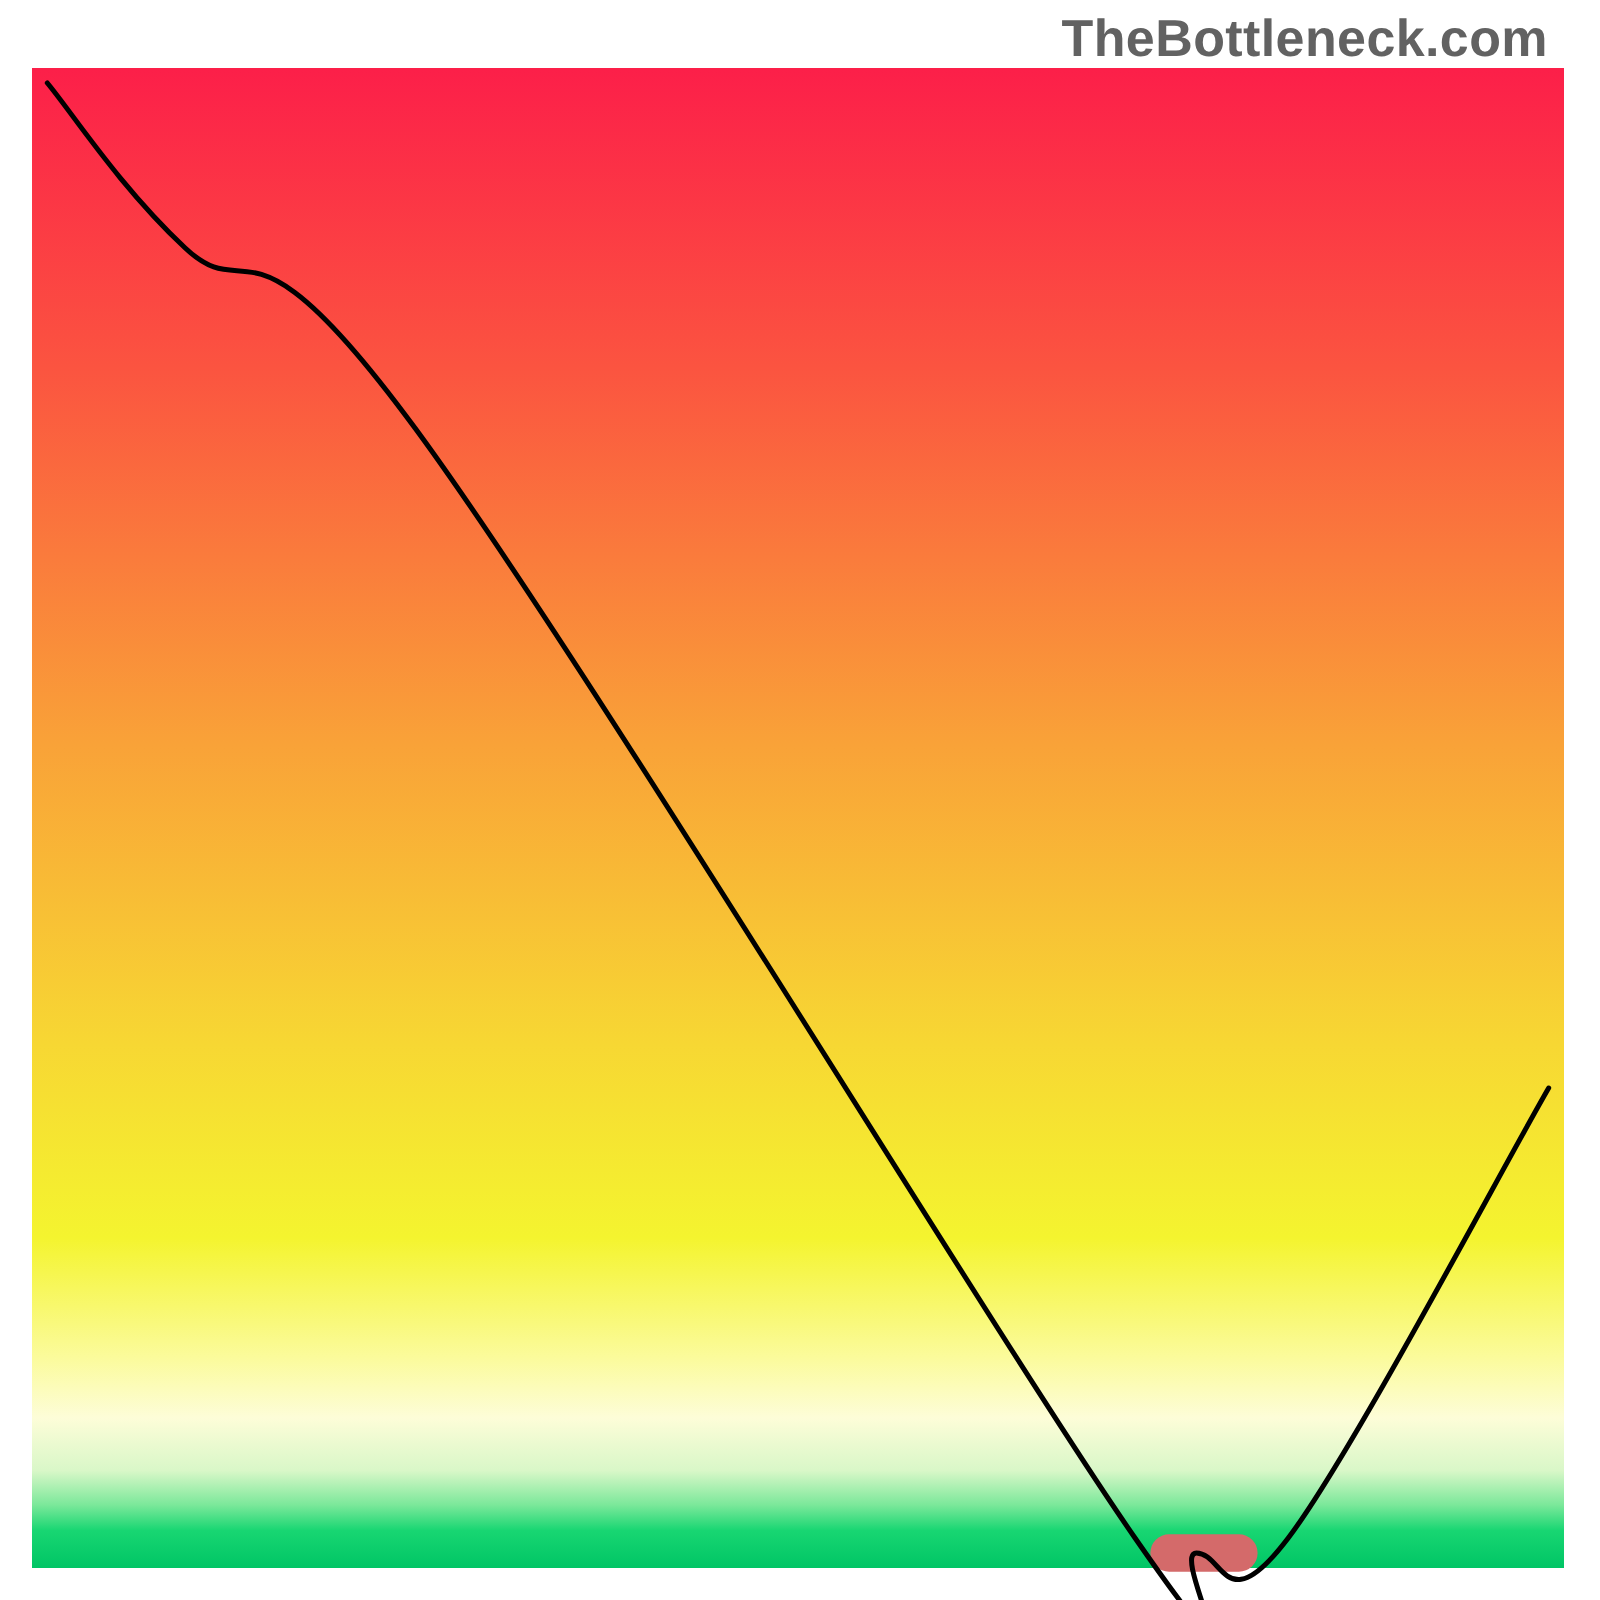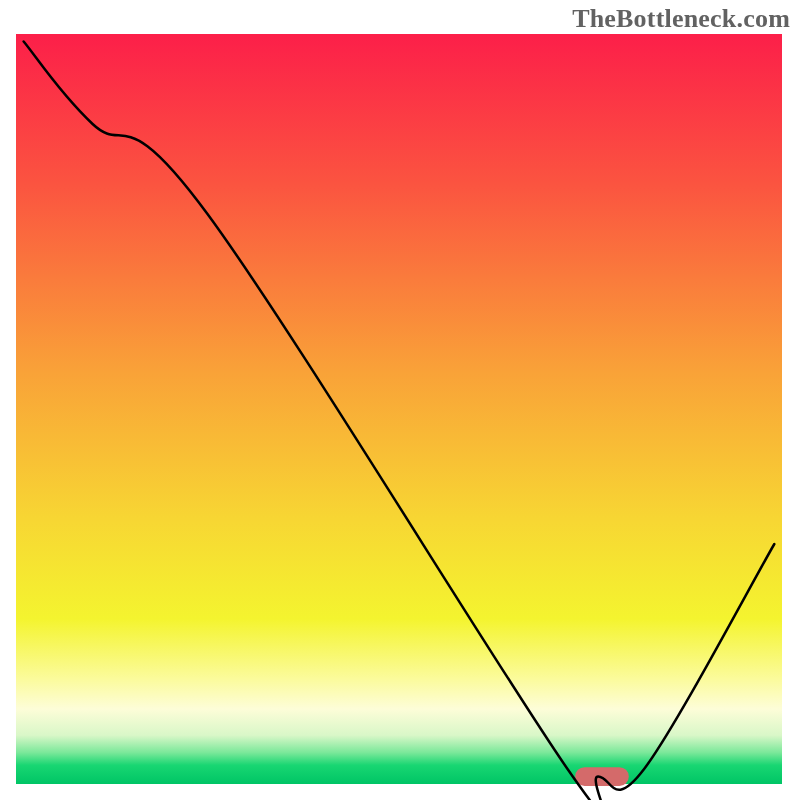"TheBottleneck.com" .watermark { font-family: Liberation Serif, serif -> Liberation Sans, sans-serif; right: 10px -> 26px }
